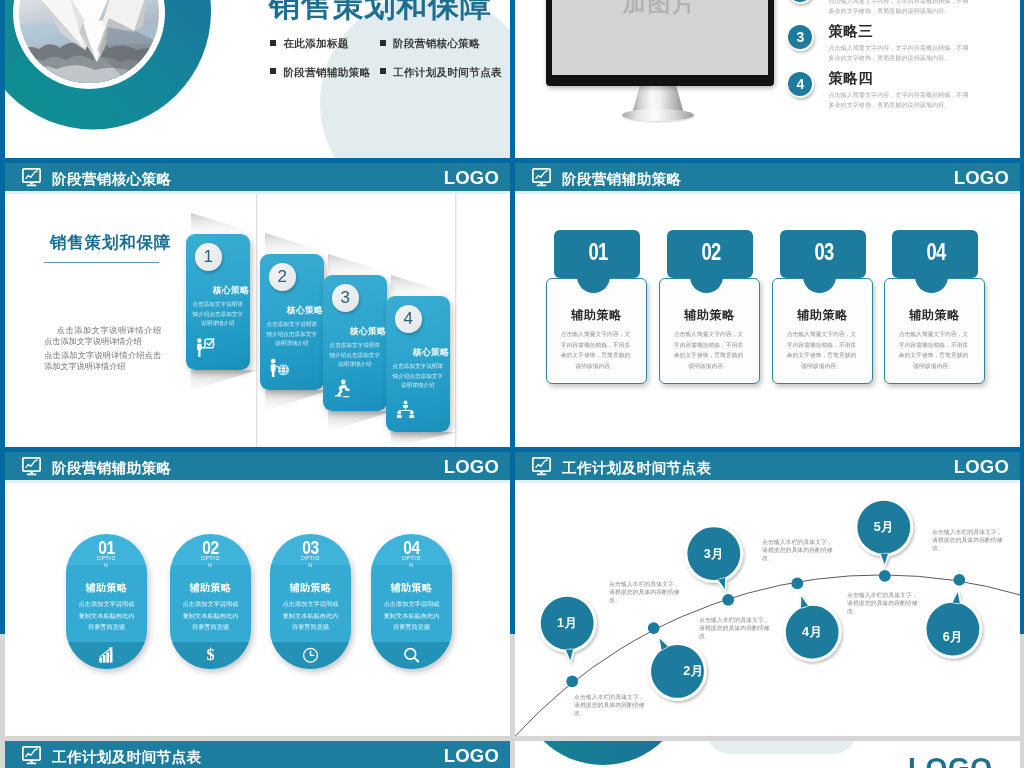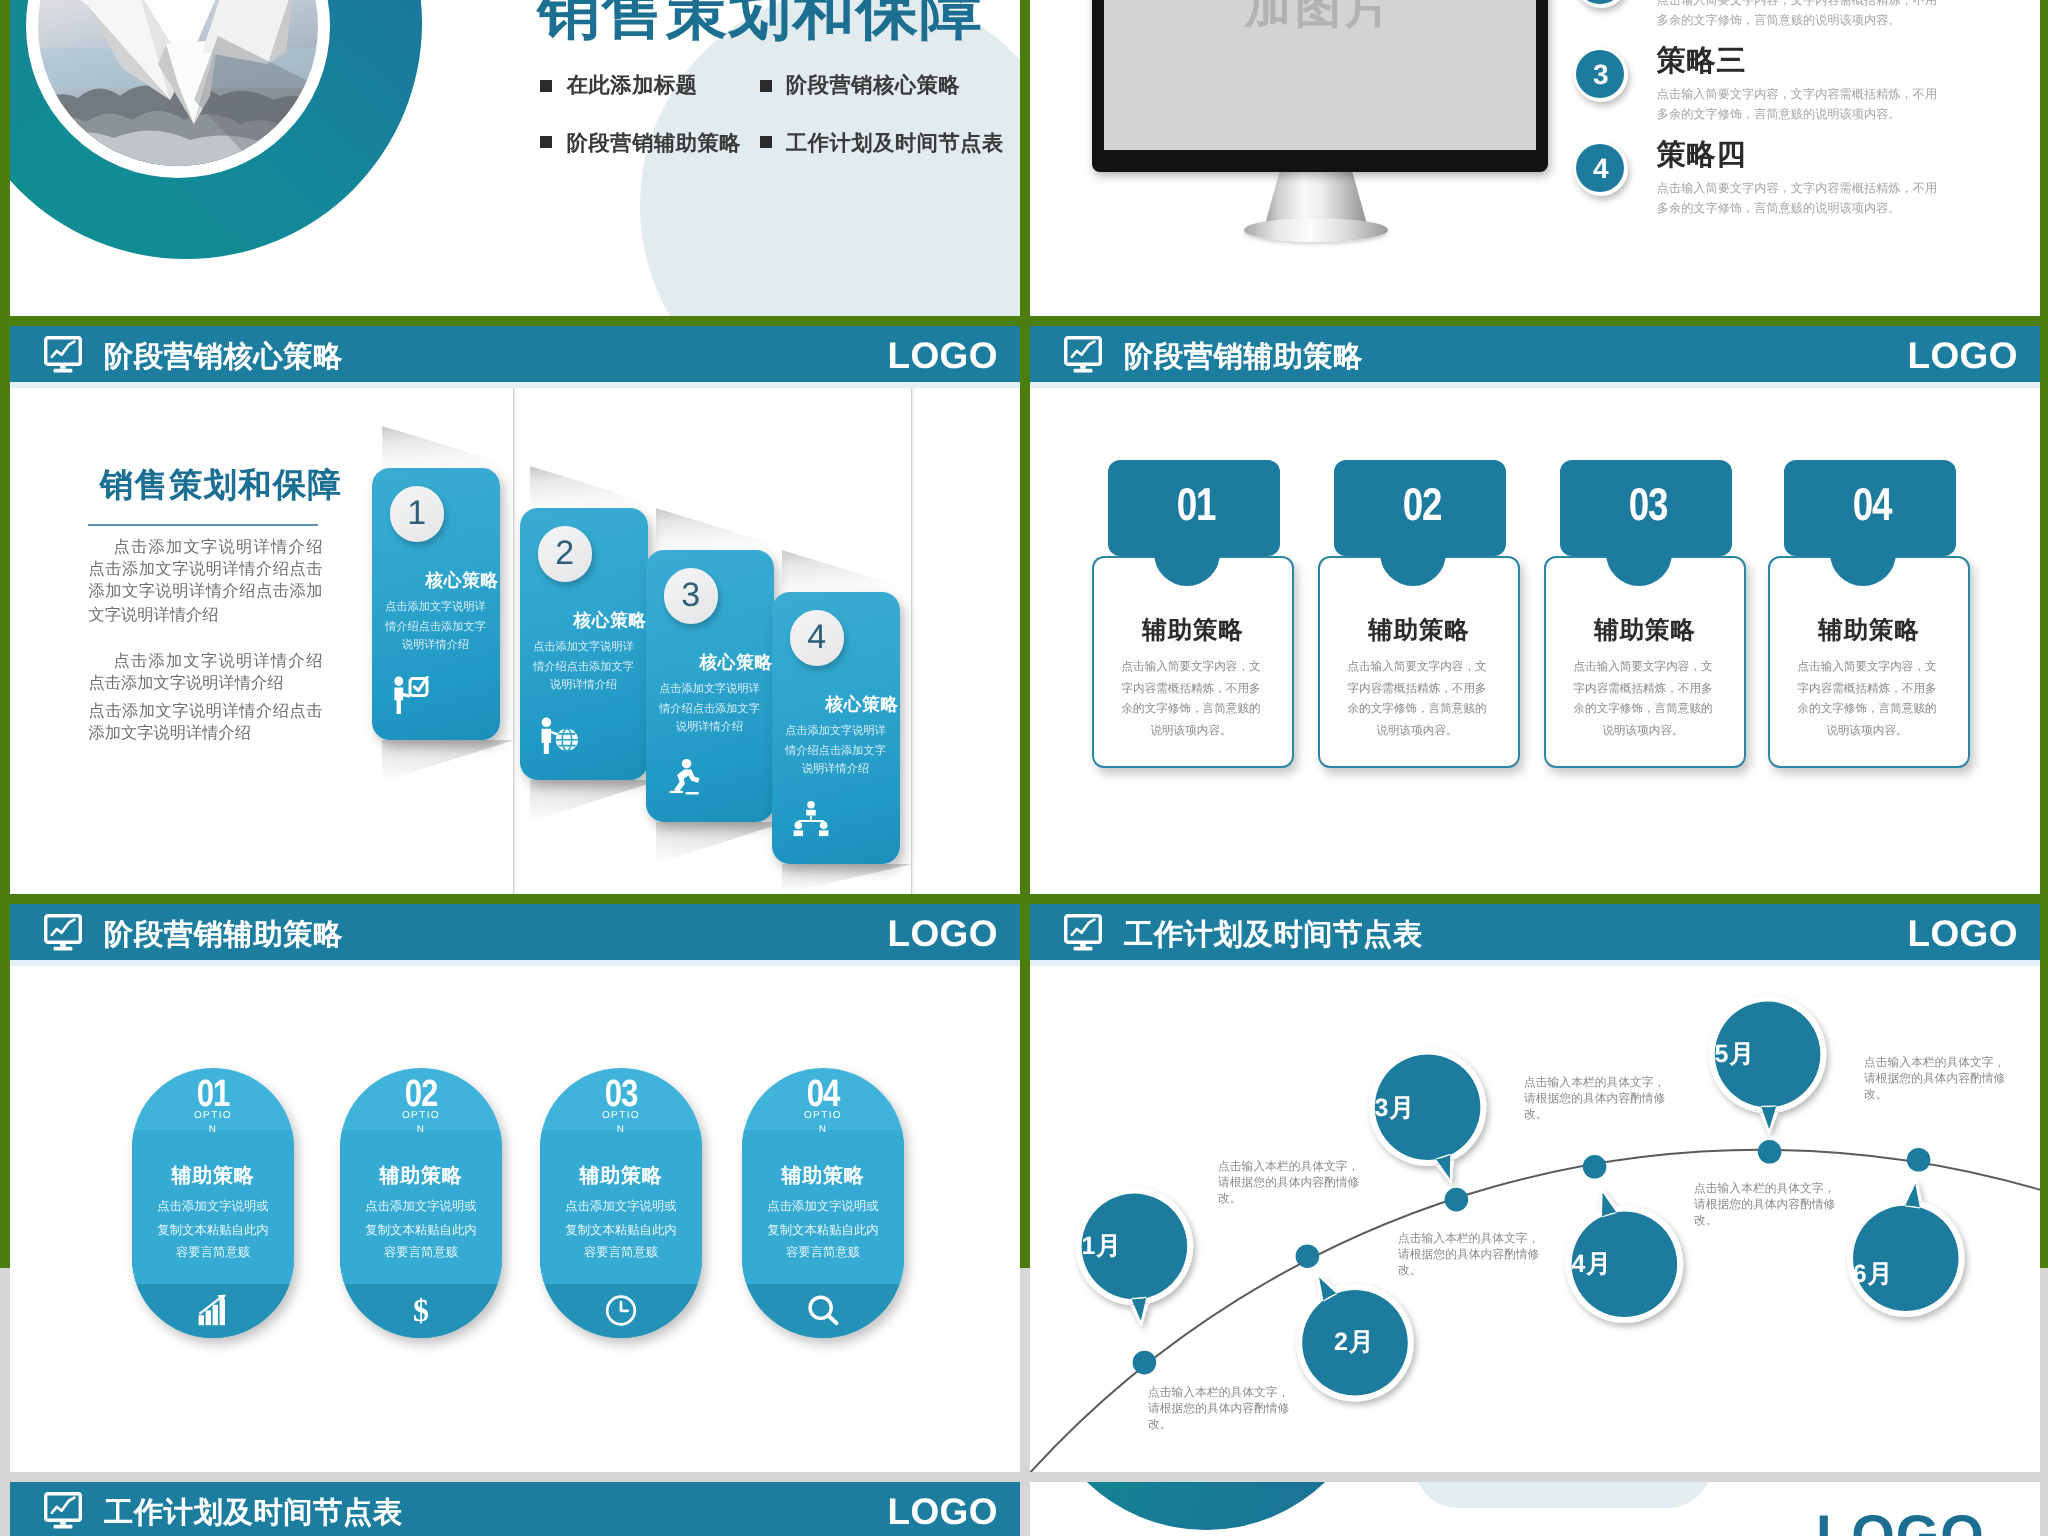"销售策划和保障" .page { background: #4d7c0f -> #0369a1 }
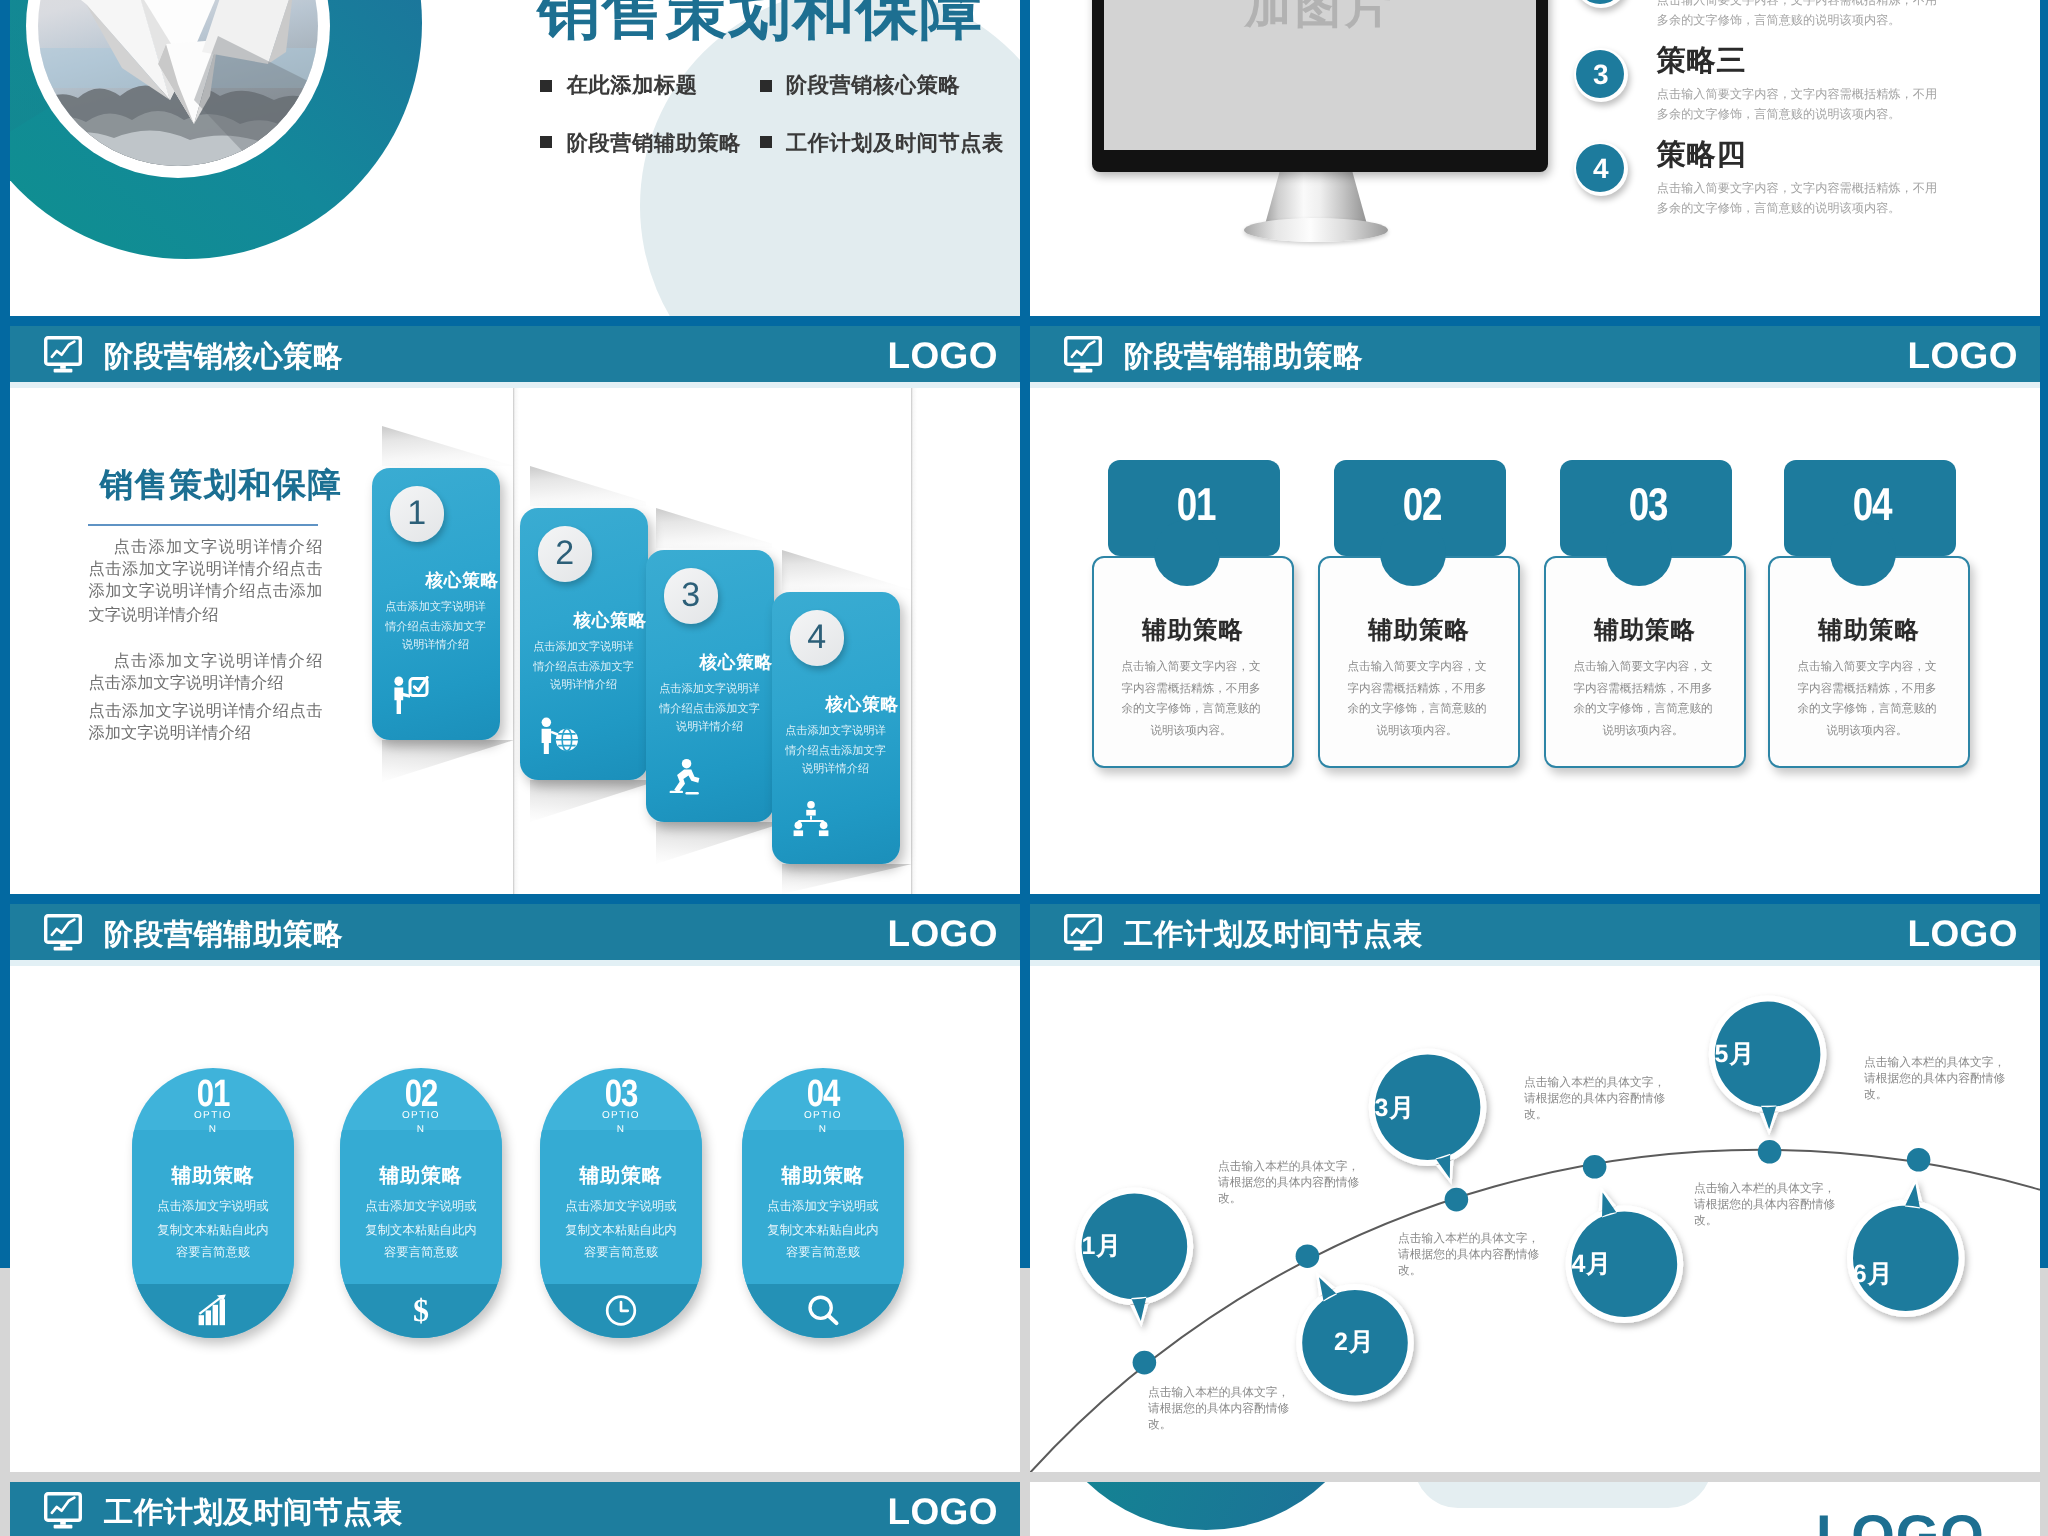"点击添加文字说明详情介绍点击添加文字说明详情介绍点击添加文字说明详情介绍点击添加" div.cs-p { html: <div>点击添加文字说明详情介绍点击添加文字说明详情介绍点击添加文字说明详情介绍点击添加文字说明详情介绍</div> -> none }
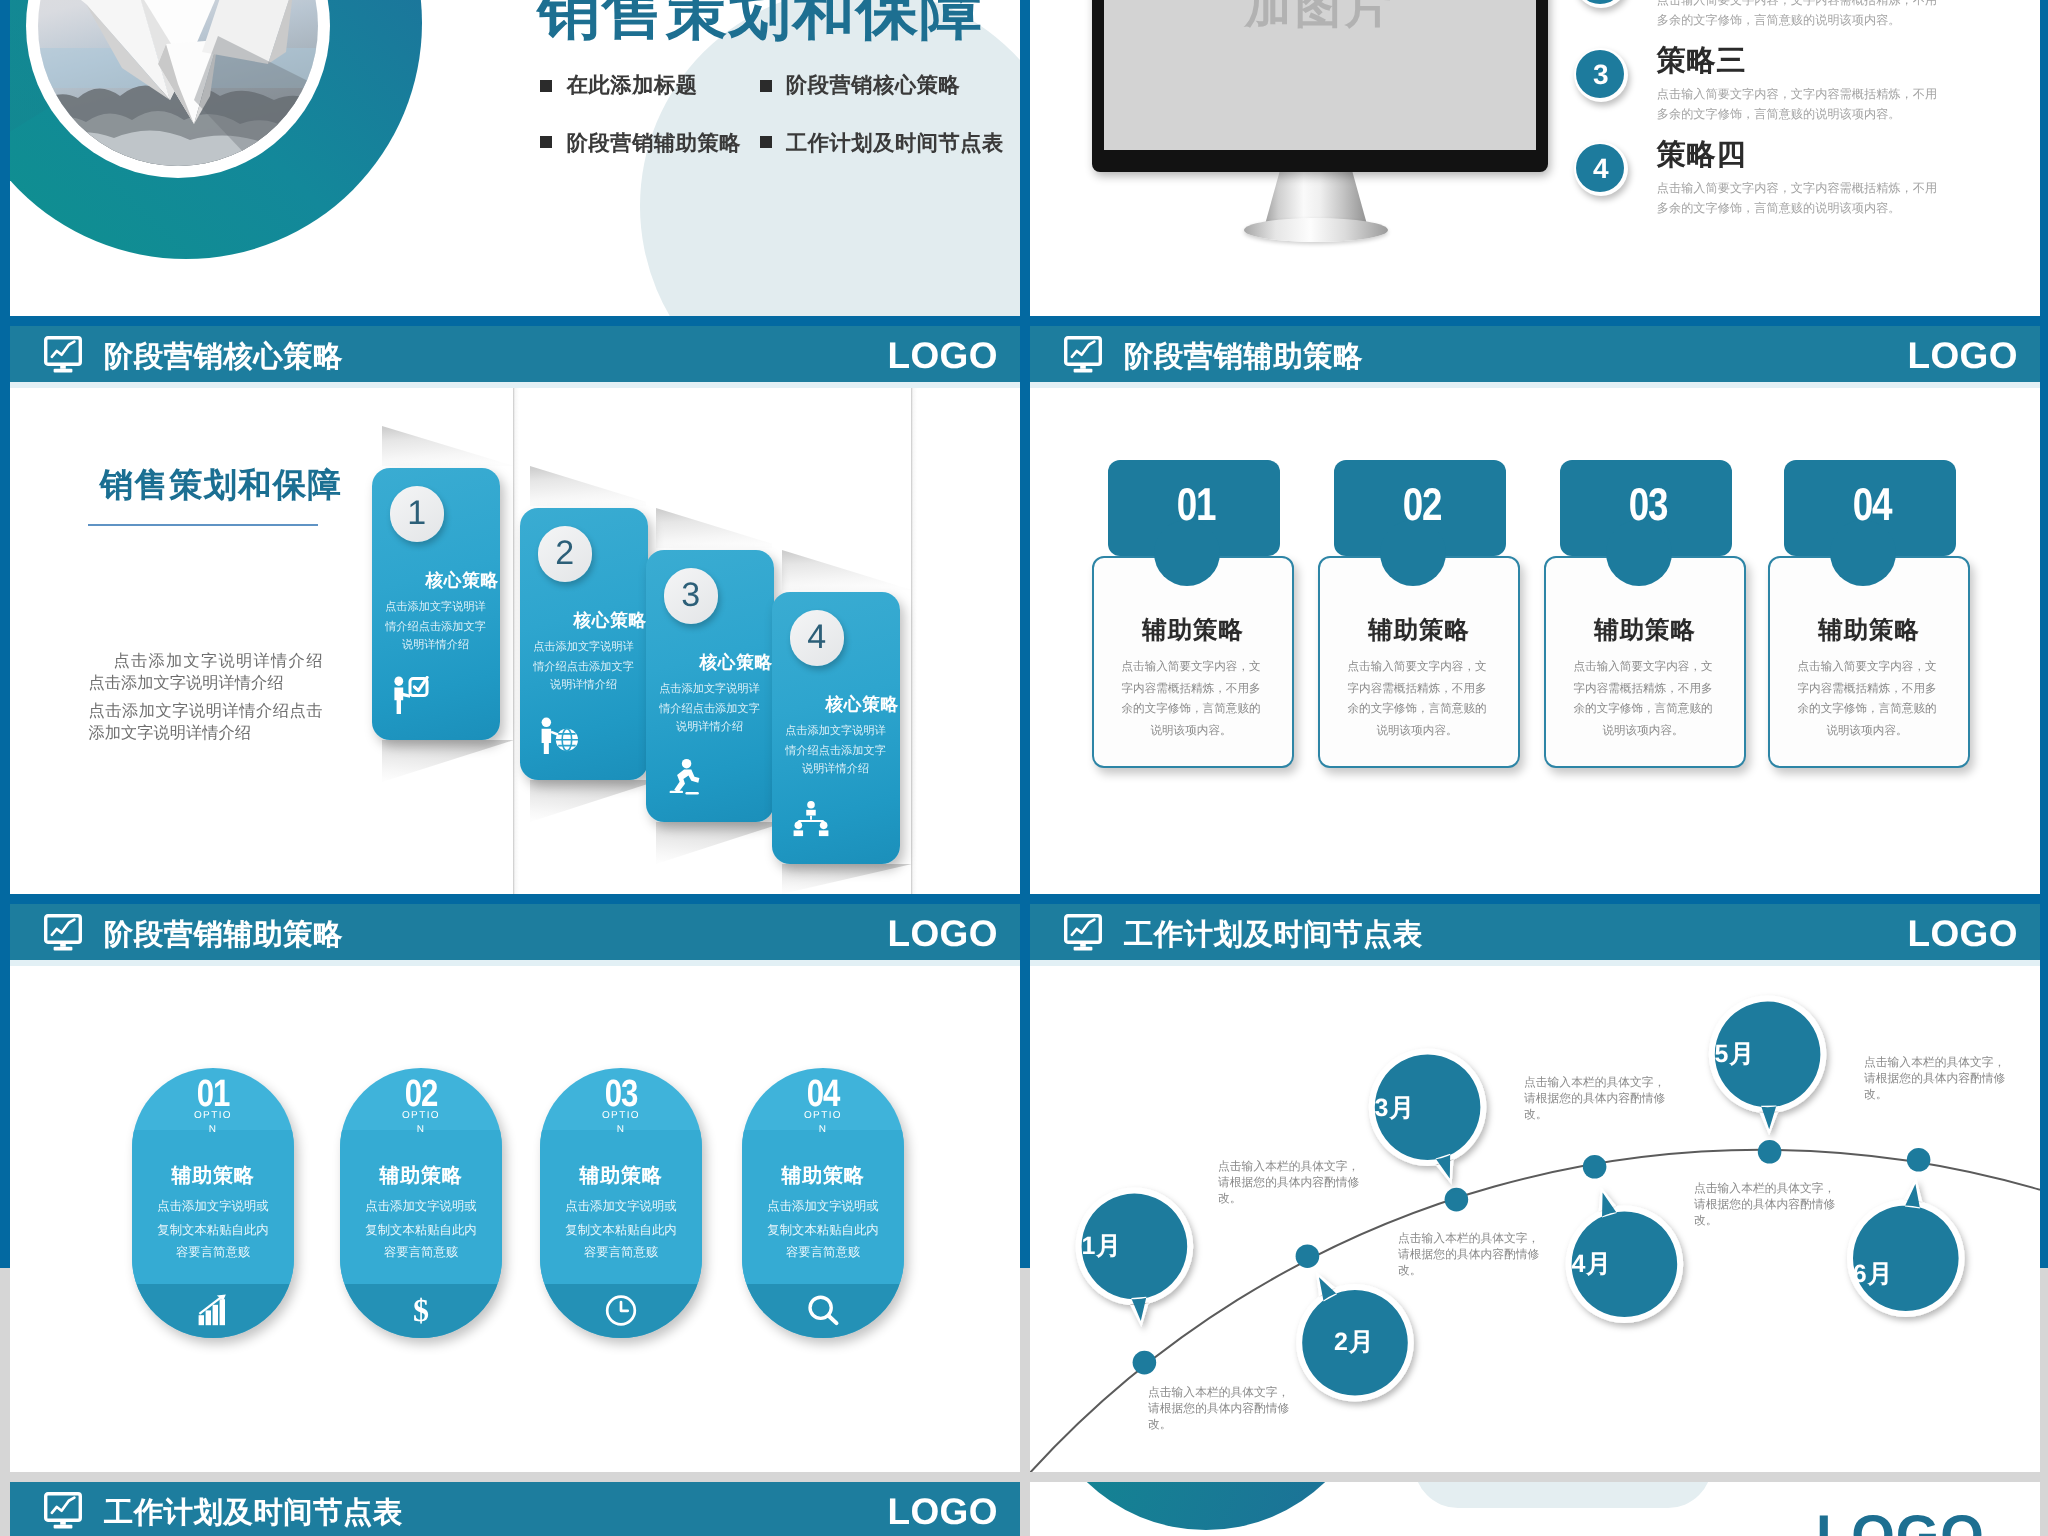"5月" .tl-lbl { text-align: left -> center }
